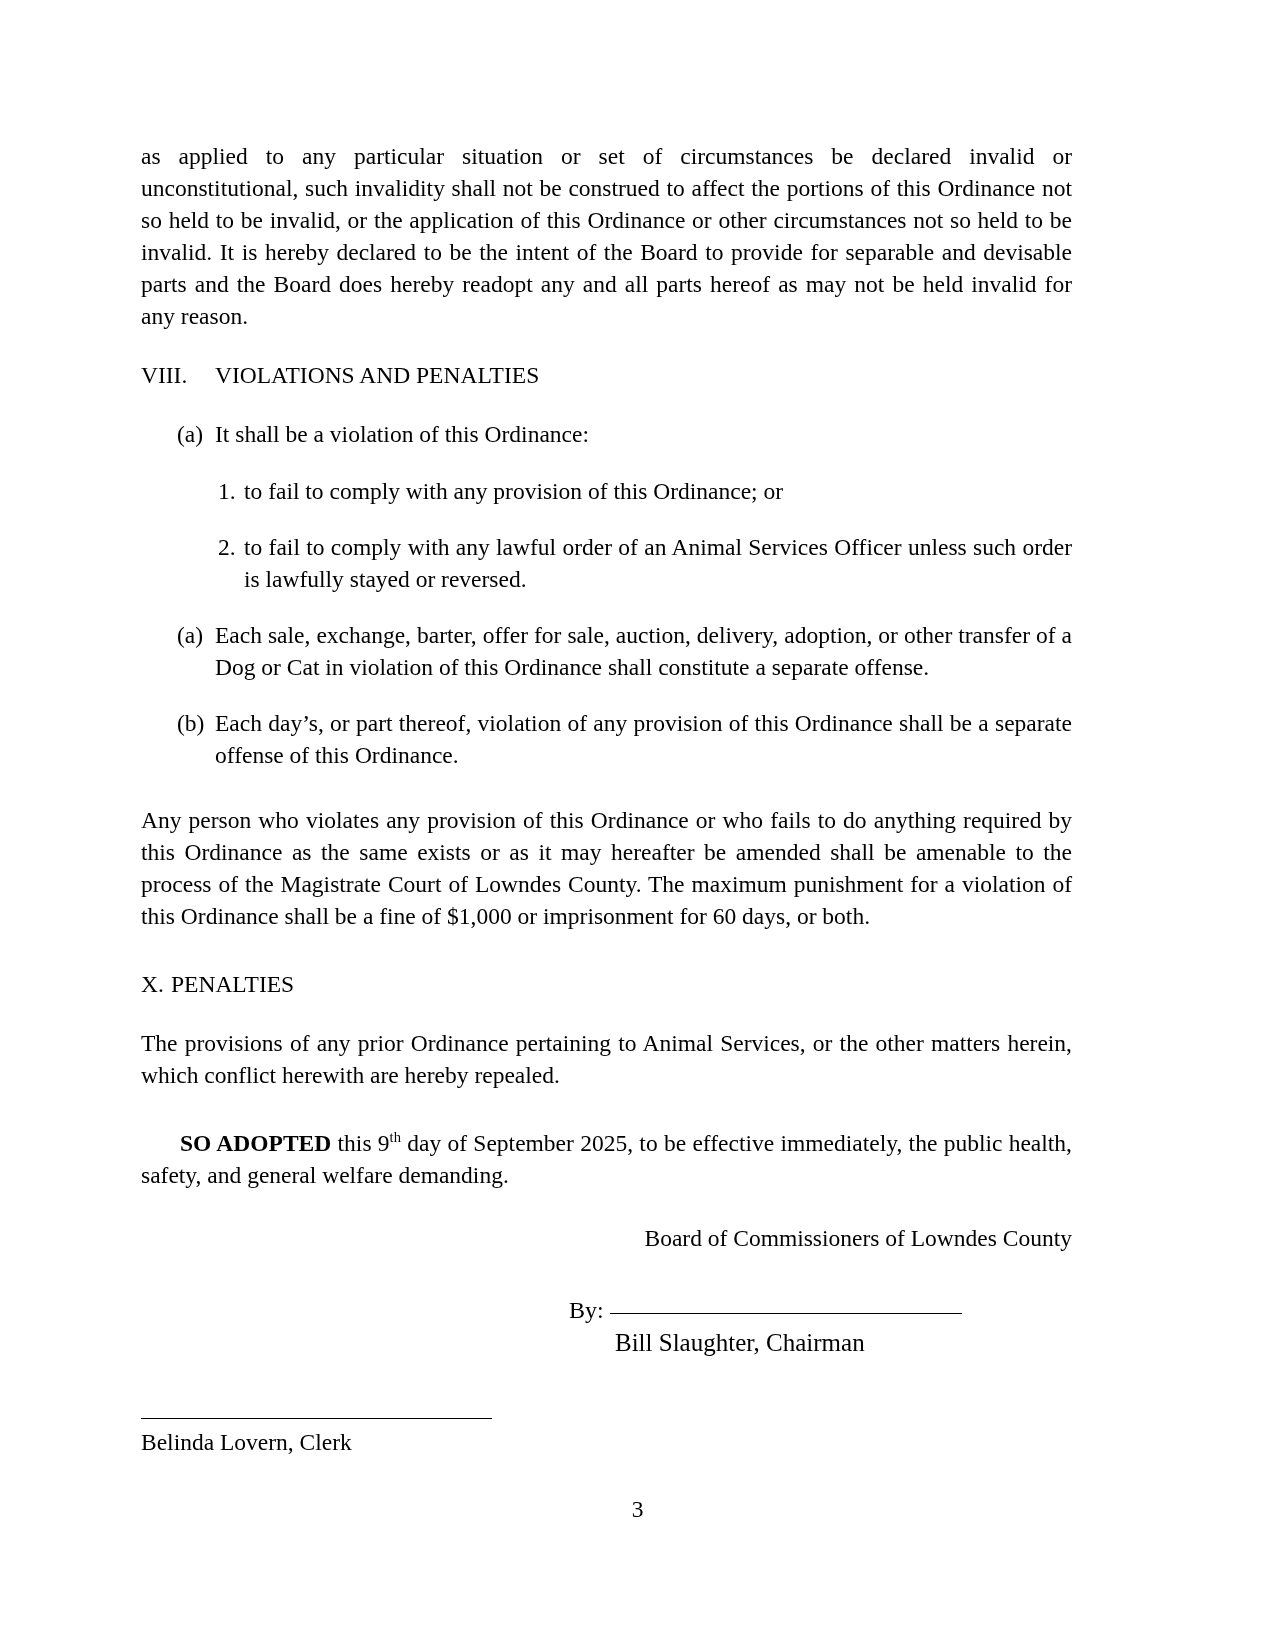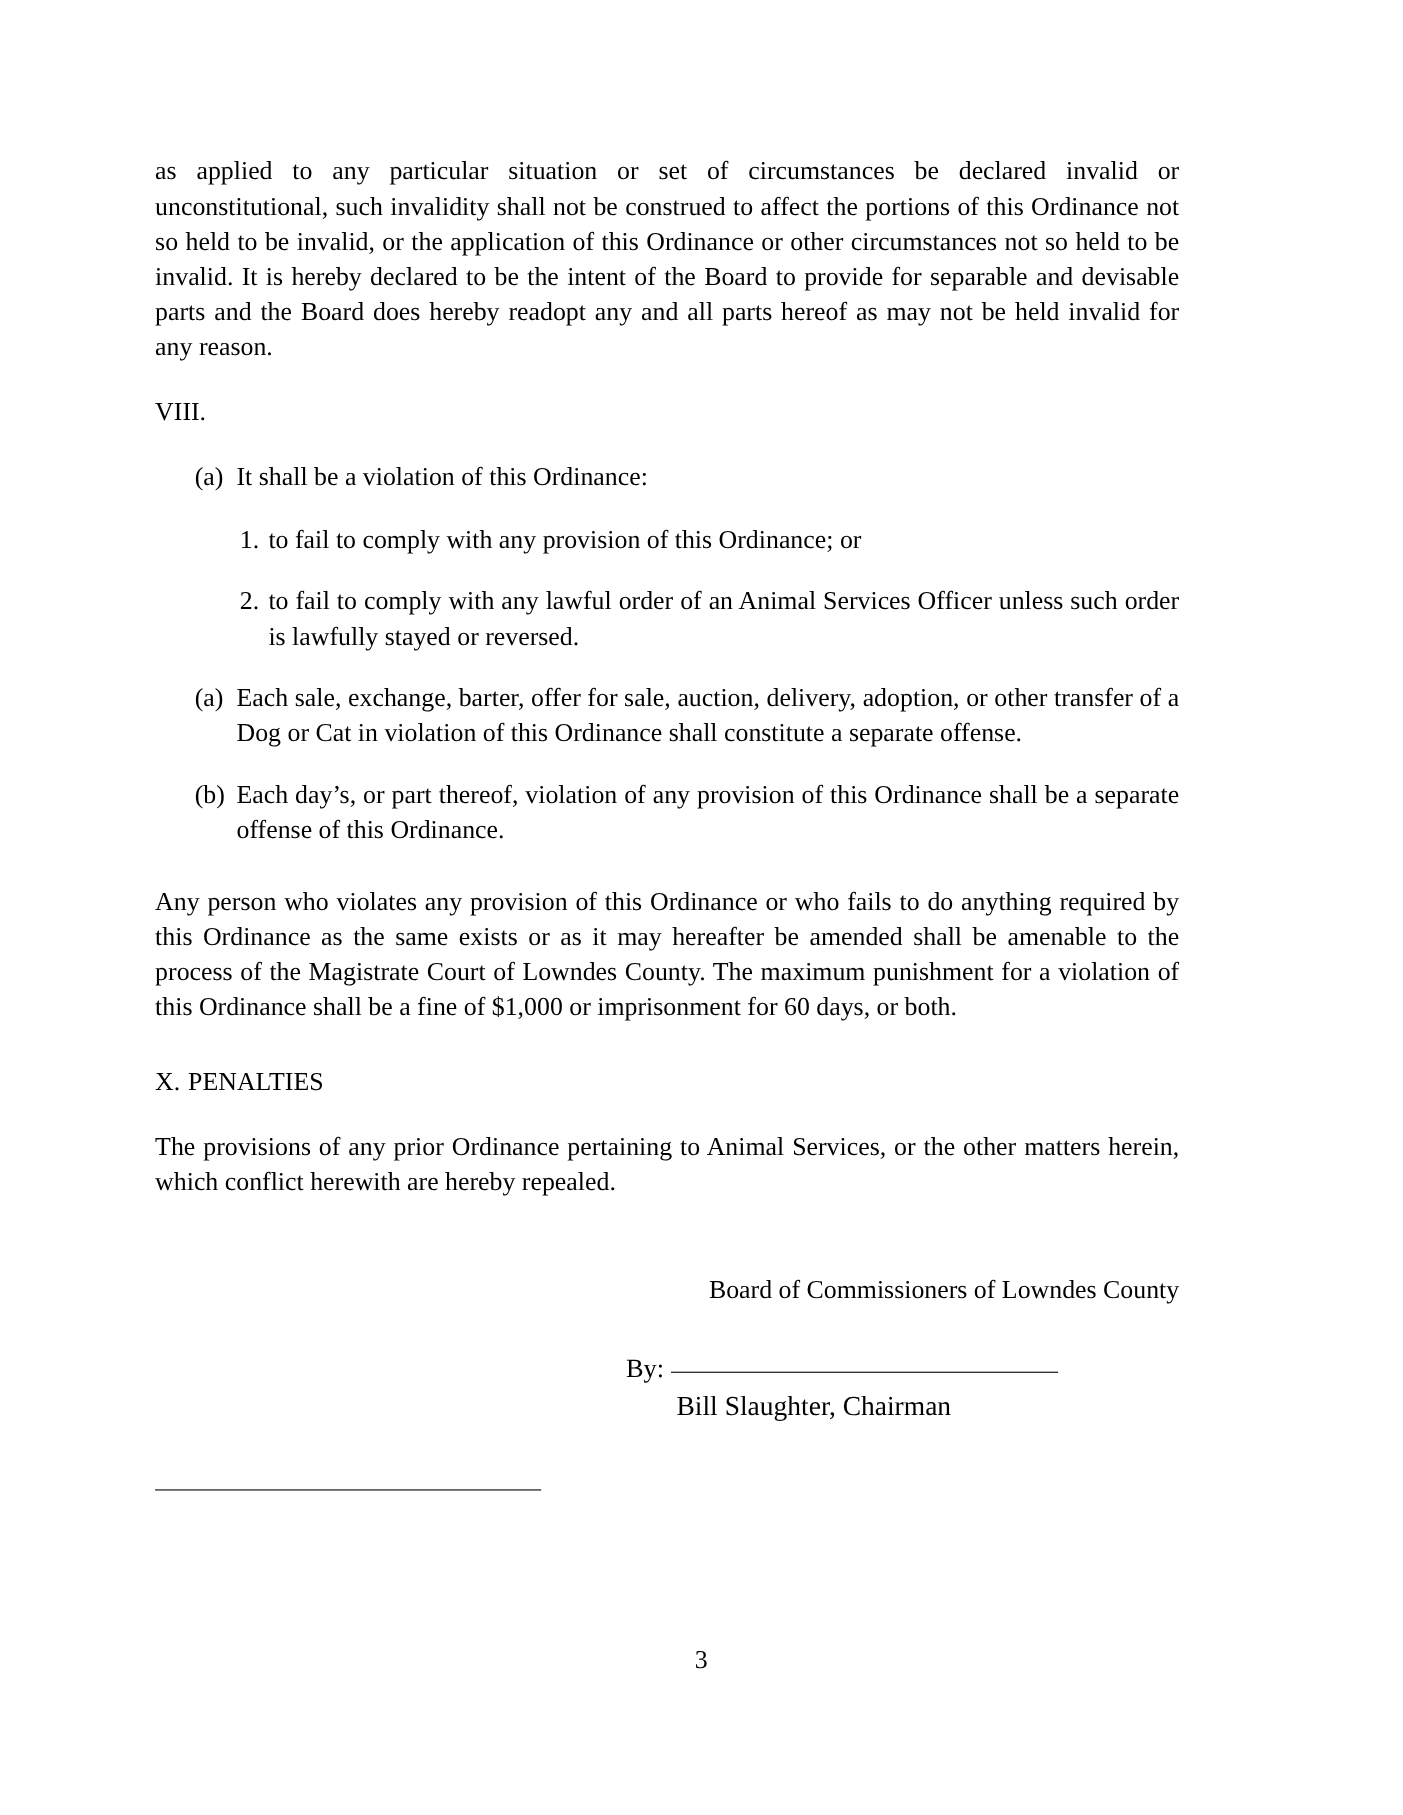"VIOLATIONS AND PENALTIES" span { html: none -> <span>VIOLATIONS AND PENALTIES</span> }
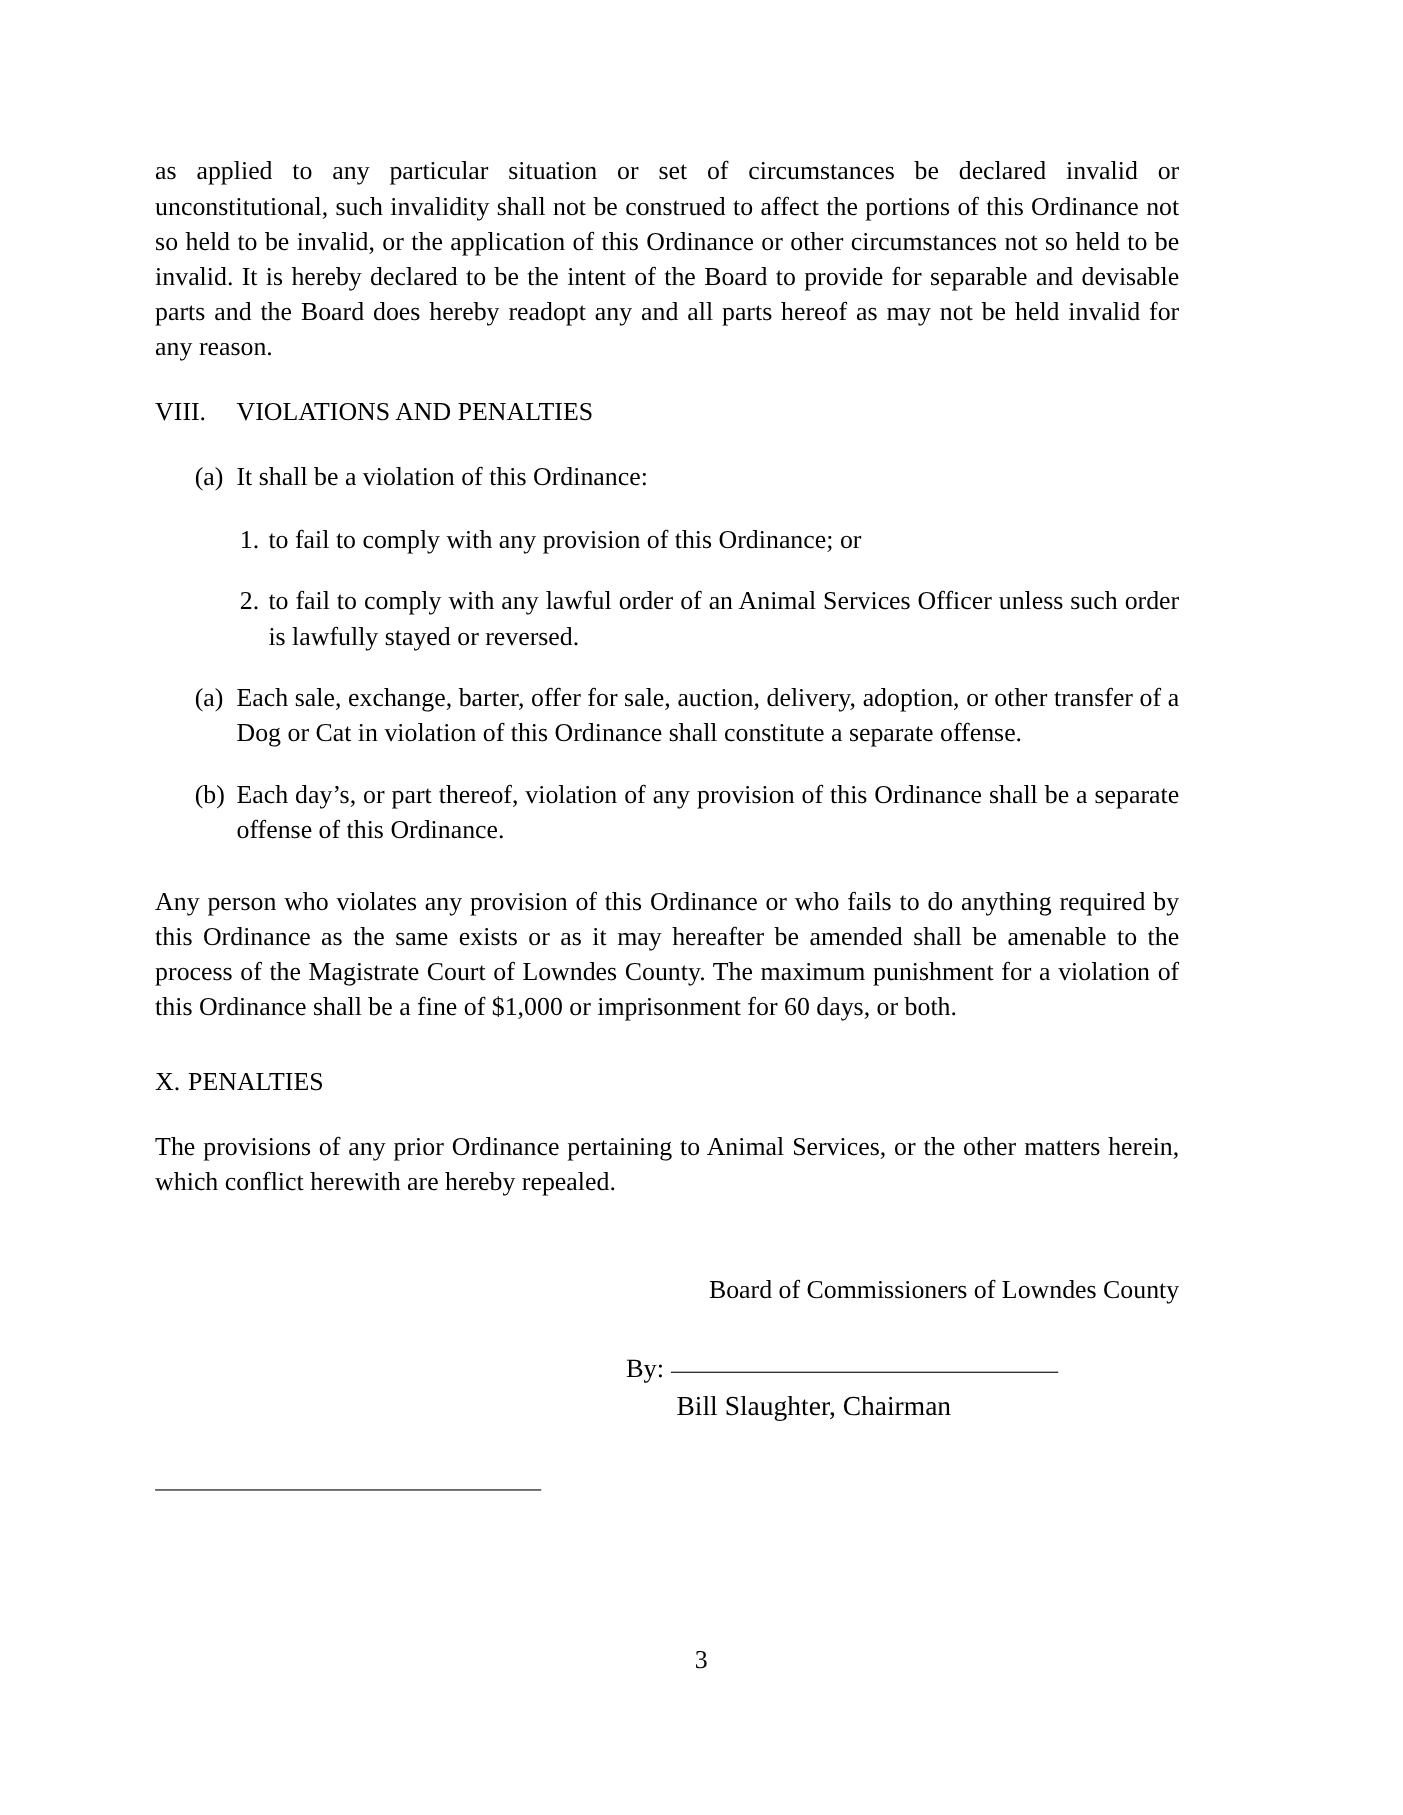"SO ADOPTED this 9th day" p.adopted-para { html: none -> <p><b>SO ADOPTED</b><span> this 9</span><sup>th</sup><span> day of September 2025, to be effective immediately, the public health, safety, and general welfare demanding.</span></p> }
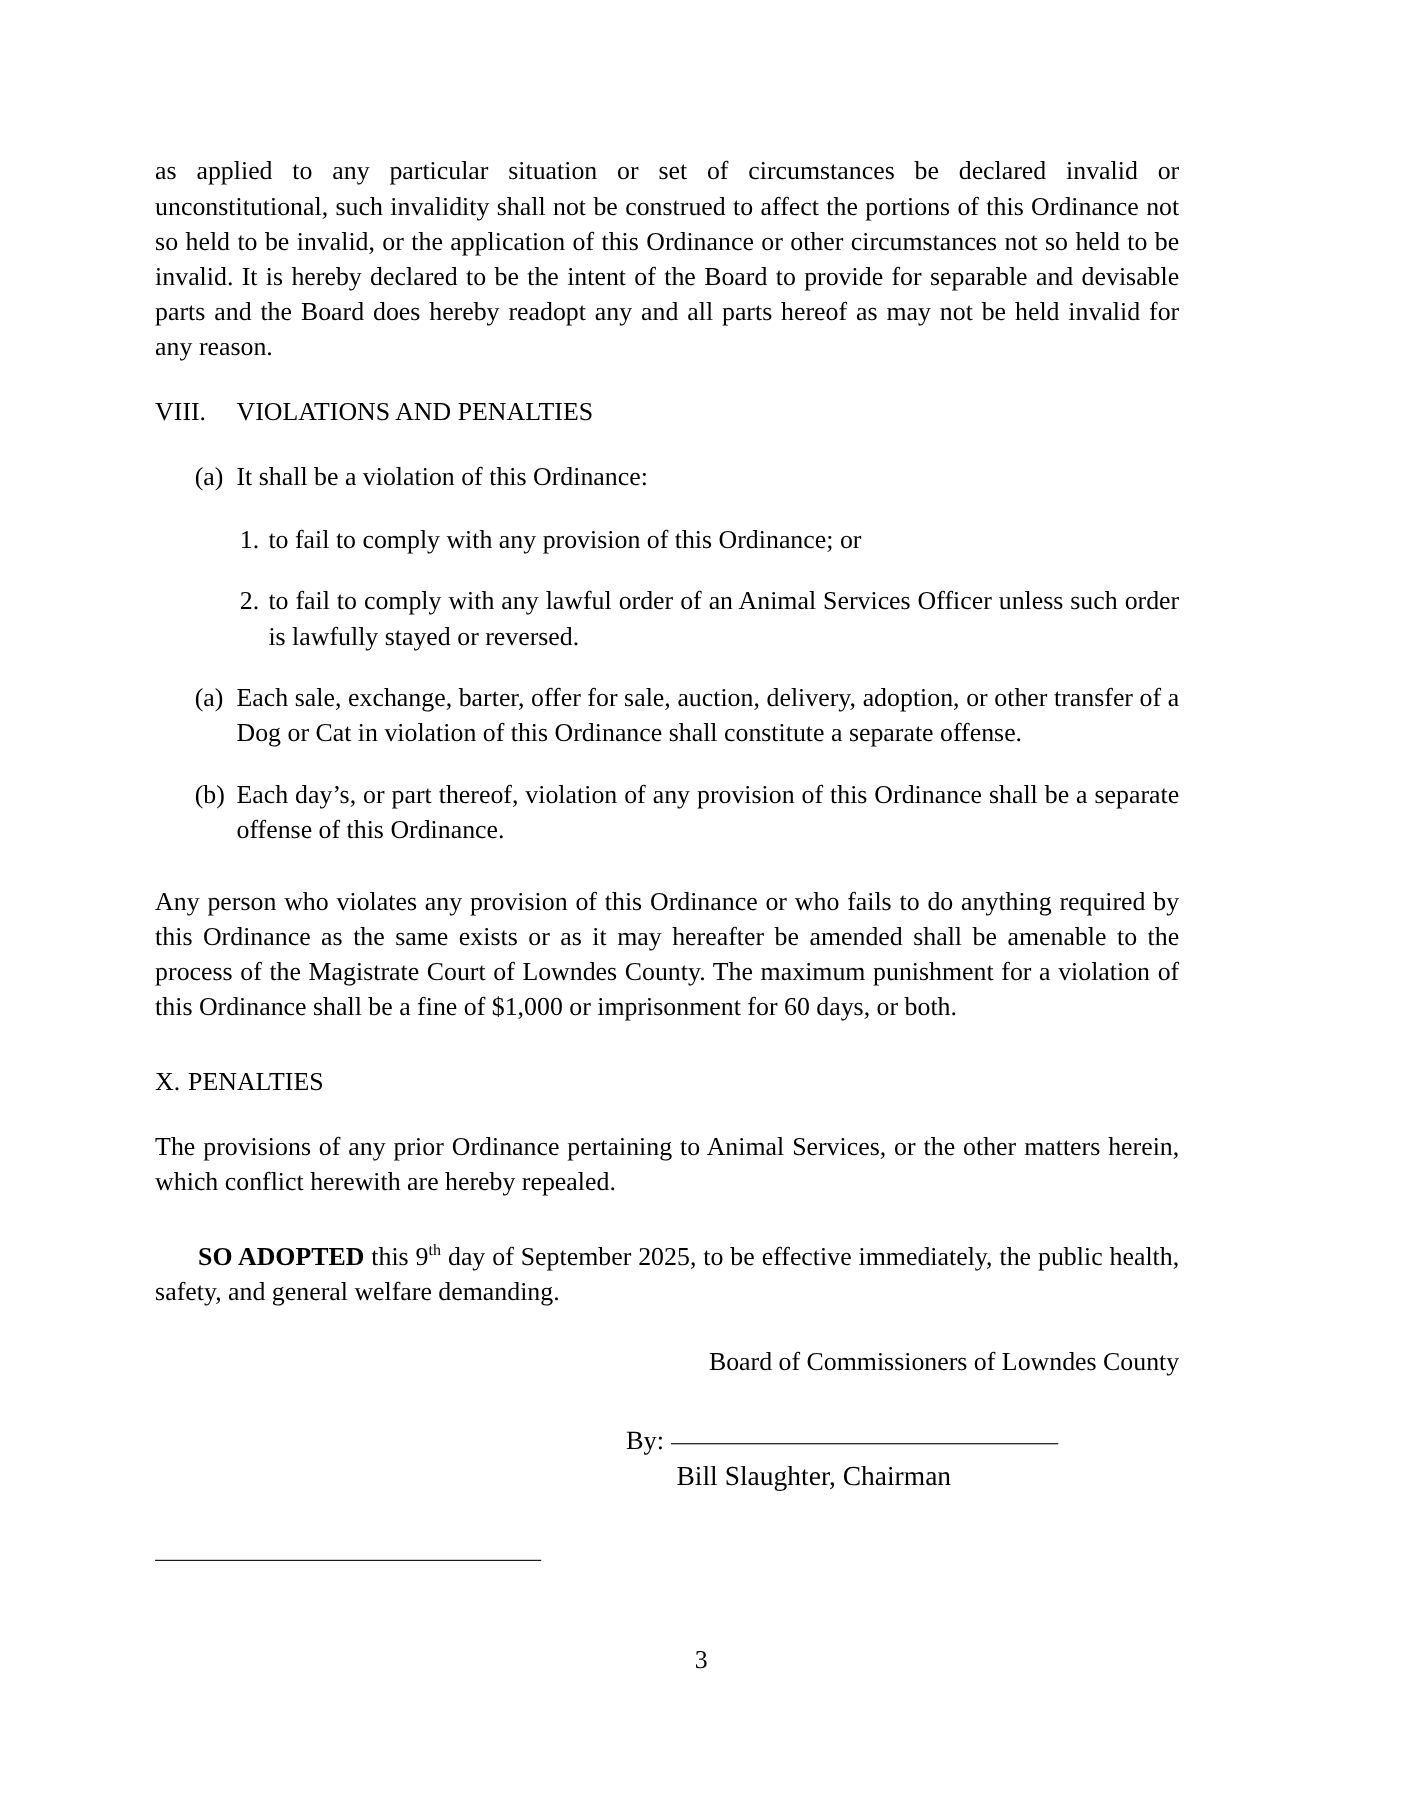"Belinda Lovern, Clerk" div.attest-name { html: none -> <div>Belinda Lovern, Clerk</div> }
